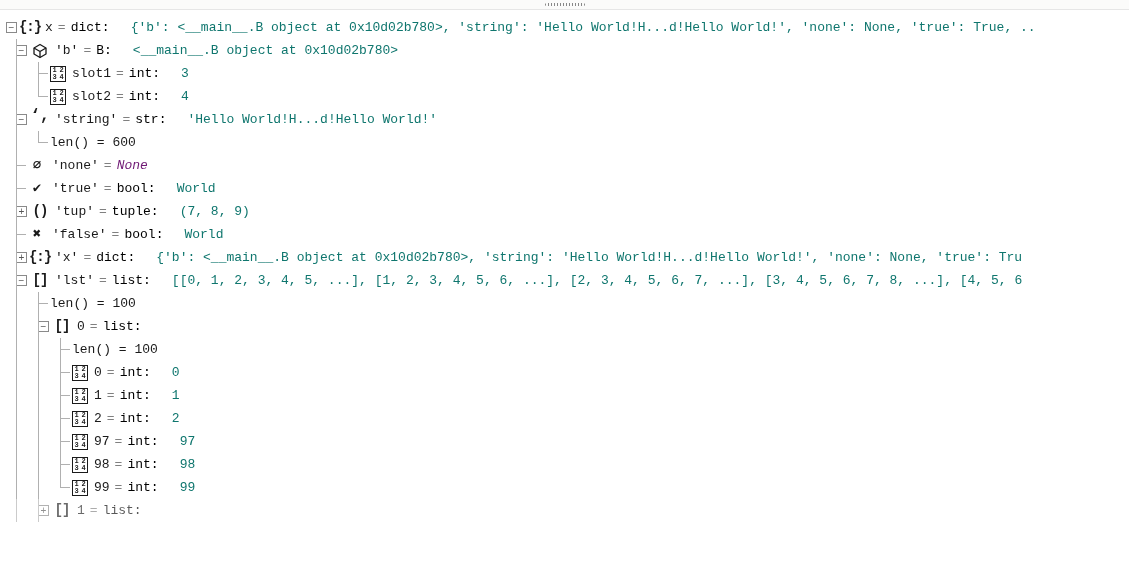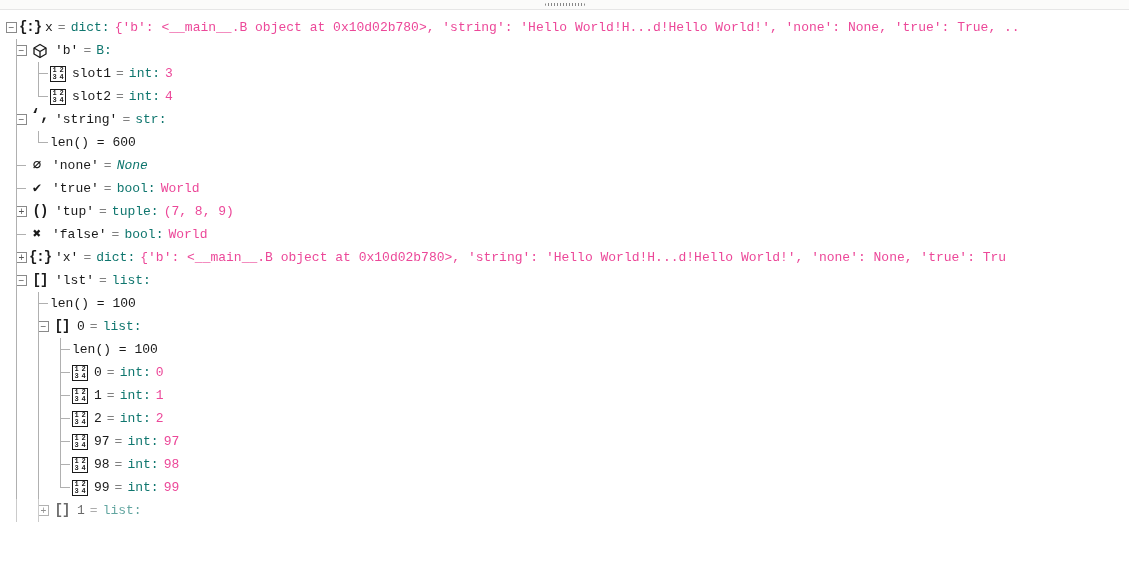"dict:" .type { color: #0f766e -> #000000 }
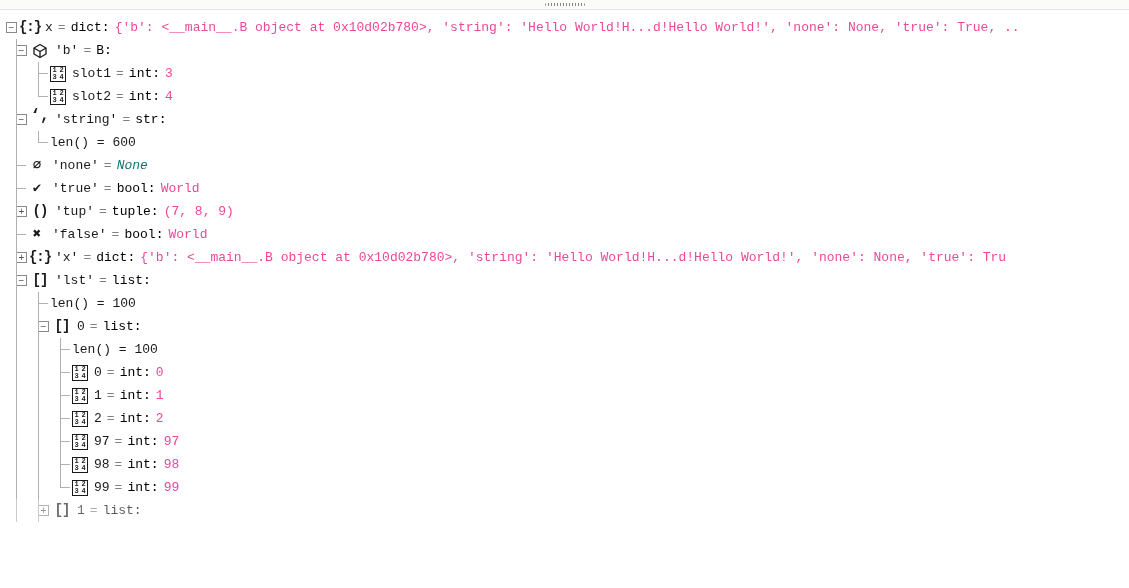"{'b': <__main__.B object at" .val { color: #ec4899 -> #0f766e; margin-left: none -> 16px }
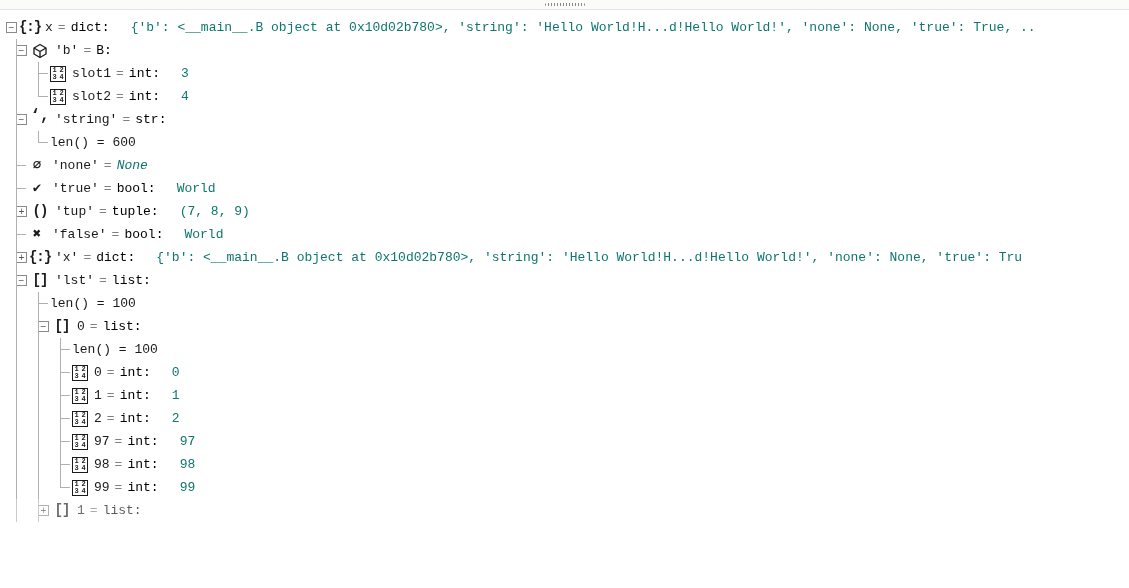"<__main__.B object at 0x10d02b780>" span.val { html: none -> <span>&lt;__main__.B object at 0x10d02b780&gt;</span> }
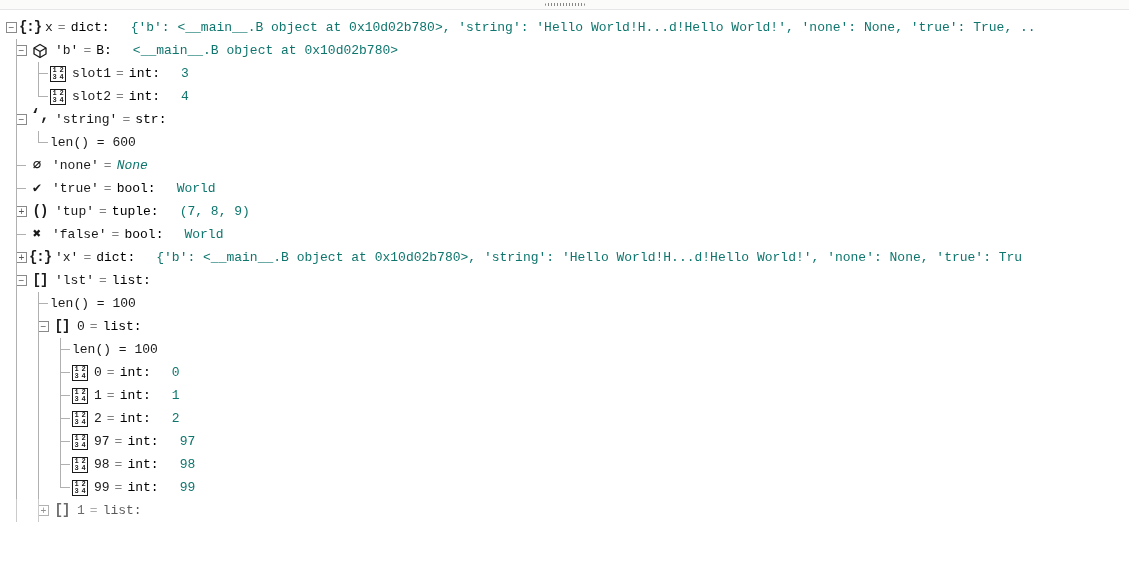"'Hello World!H...d!Hello World!'" span.val { html: none -> <span>'Hello World!H...d!Hello World!'</span> }
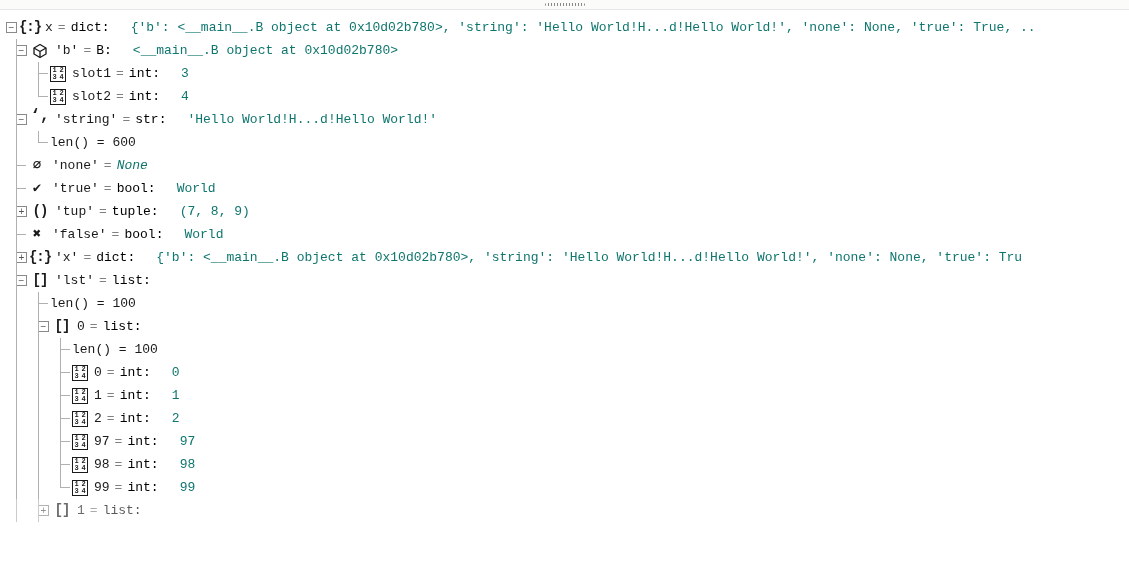"None" .italic { color: #0f766e -> #701a75 }
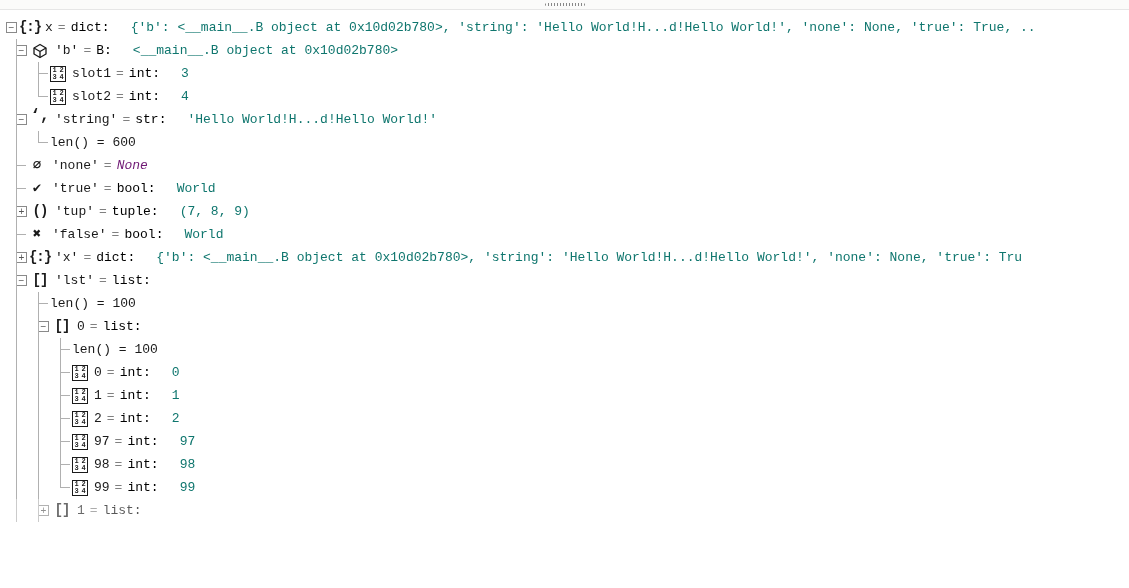"[[0, 1, 2, 3, 4," span.val { html: none -> <span>[[0, 1, 2, 3, 4, 5, ...], [1, 2, 3, 4, 5, 6, ...], [2, 3, 4, 5, 6, 7, ...], [3, 4, 5, 6, 7, 8, ...], [4, 5, 6</span> }
